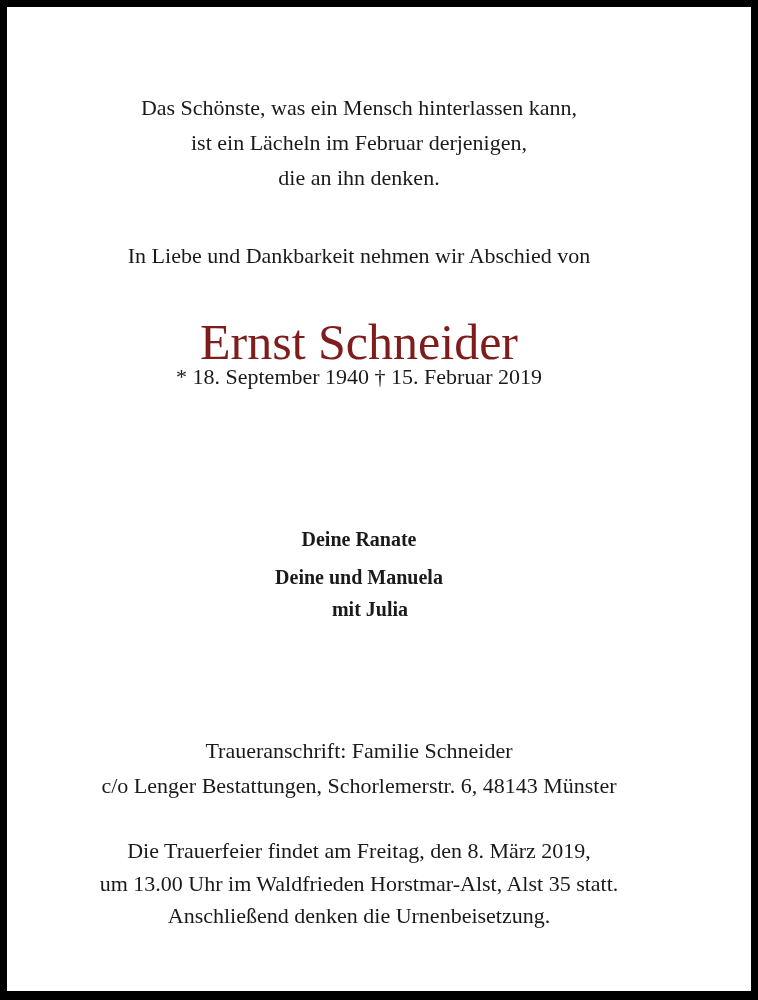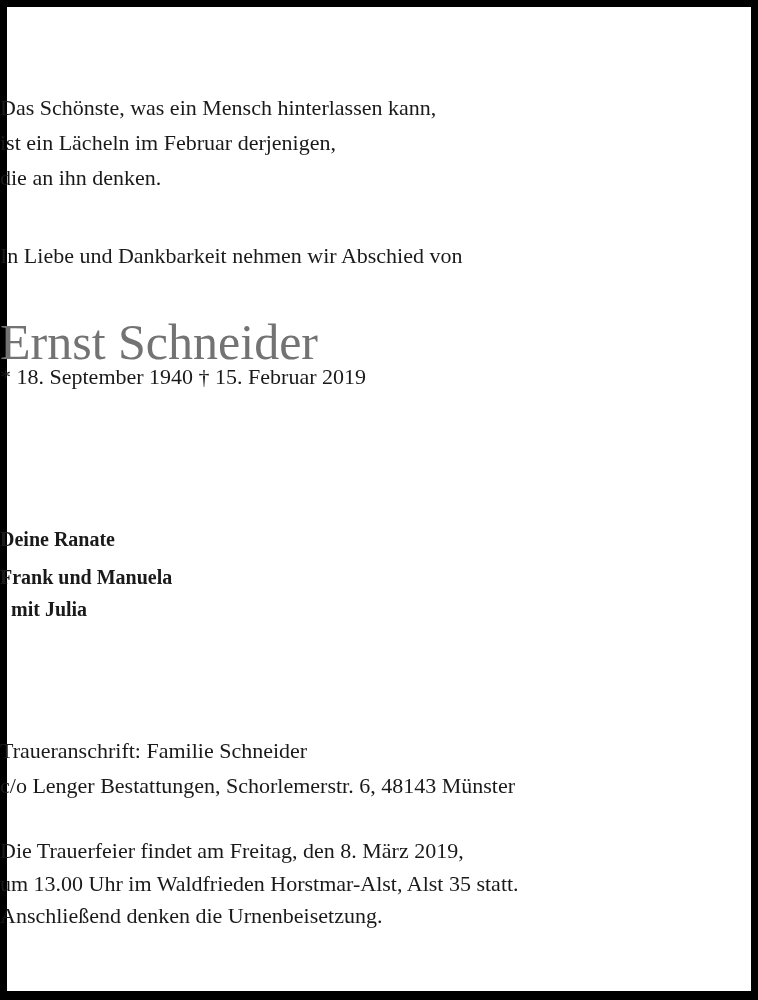"Das Schönste, was ein Mensch" .line { text-align: left -> center }
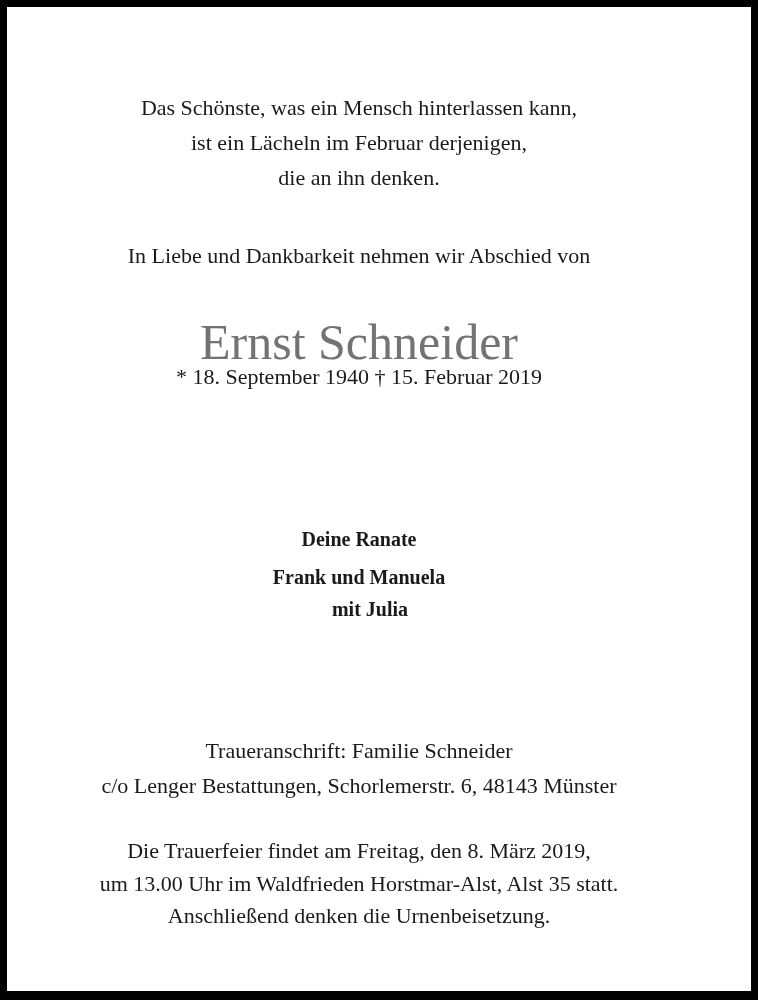"Ernst Schneider" .name { color: #737373 -> #7f1d1d }
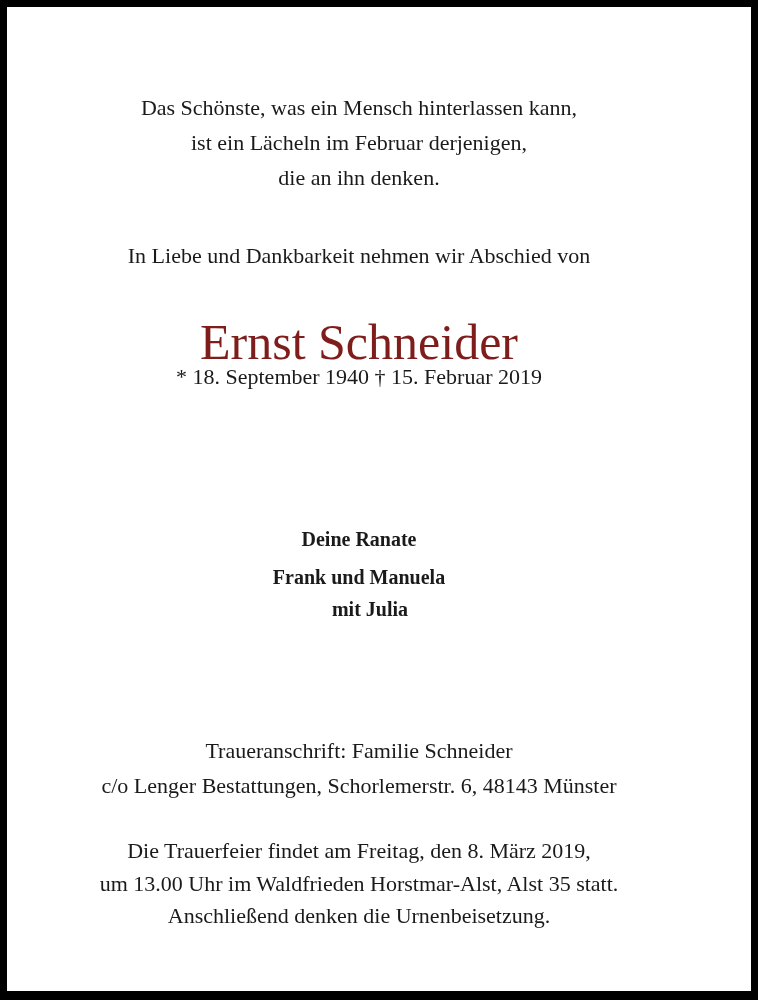"Frank und Manuela" div.line { text: Frank -> Deine }
